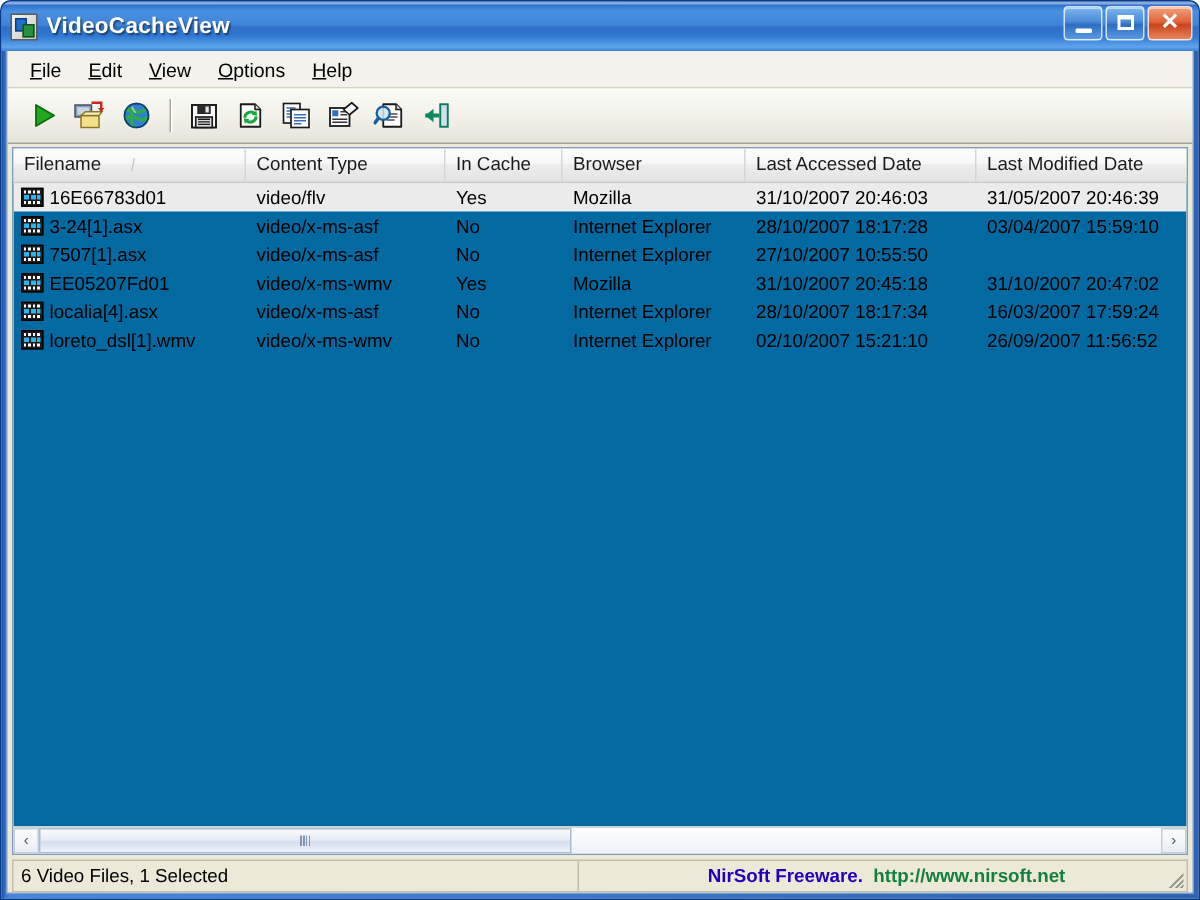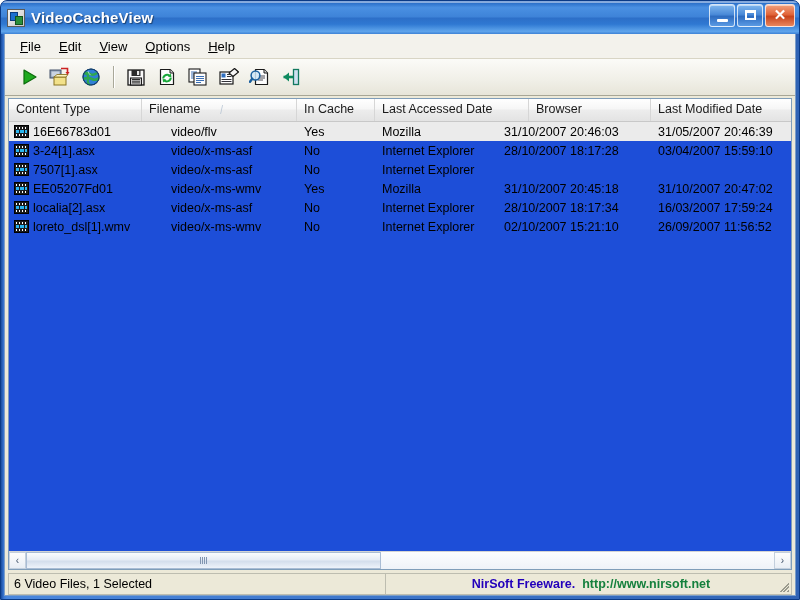"Content Type" div.lv-col { order: before "Filename" -> after "Filename" }
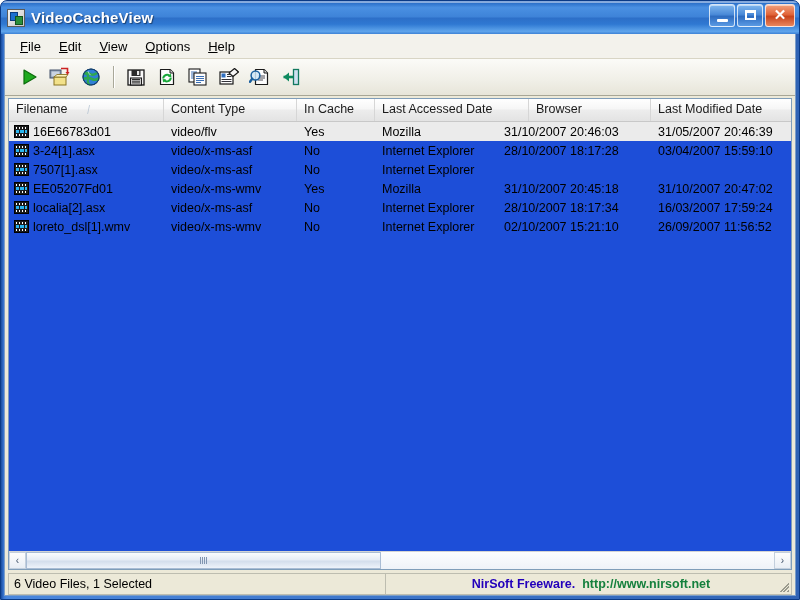"Last Accessed Date" div.lv-col { order: before "Browser" -> after "Browser" }
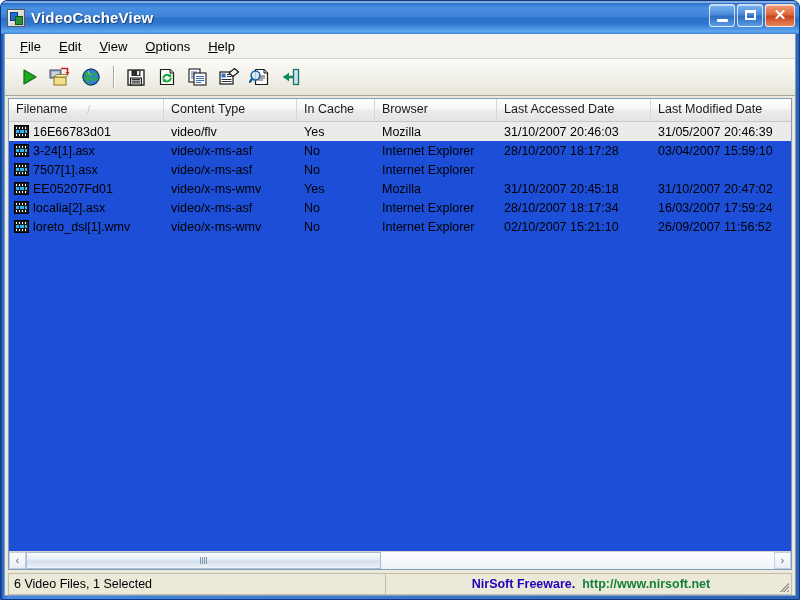"16E66783d01" #lv-body { background: #1d4ed8 -> #0369a1 }
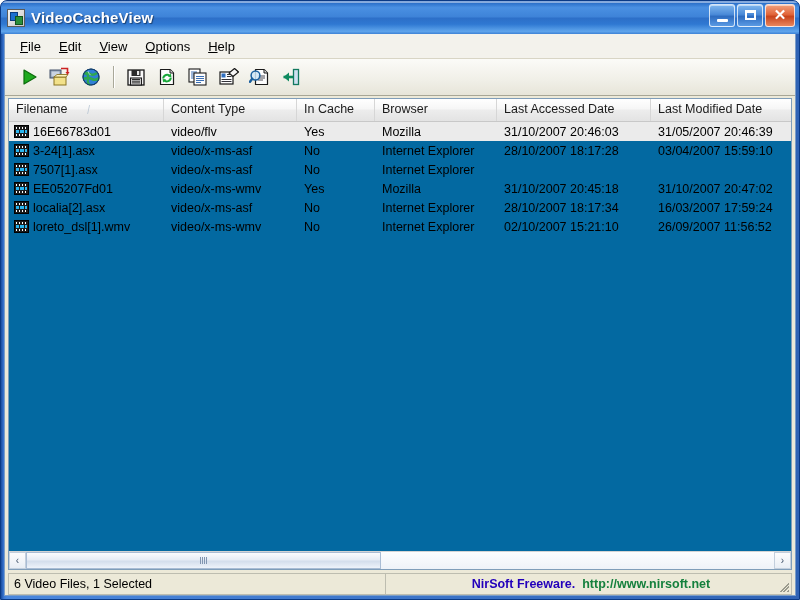"27/10/2007 10:55:50" div.lv-cell { html: none -> <div>27/10/2007 10:55:50</div> }
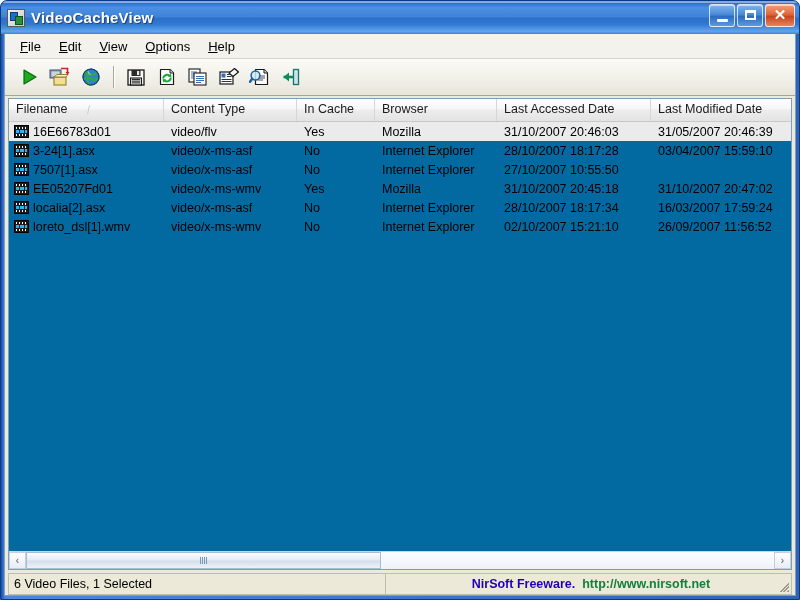"localia[2].asx" span { text: 2 -> 4 }
